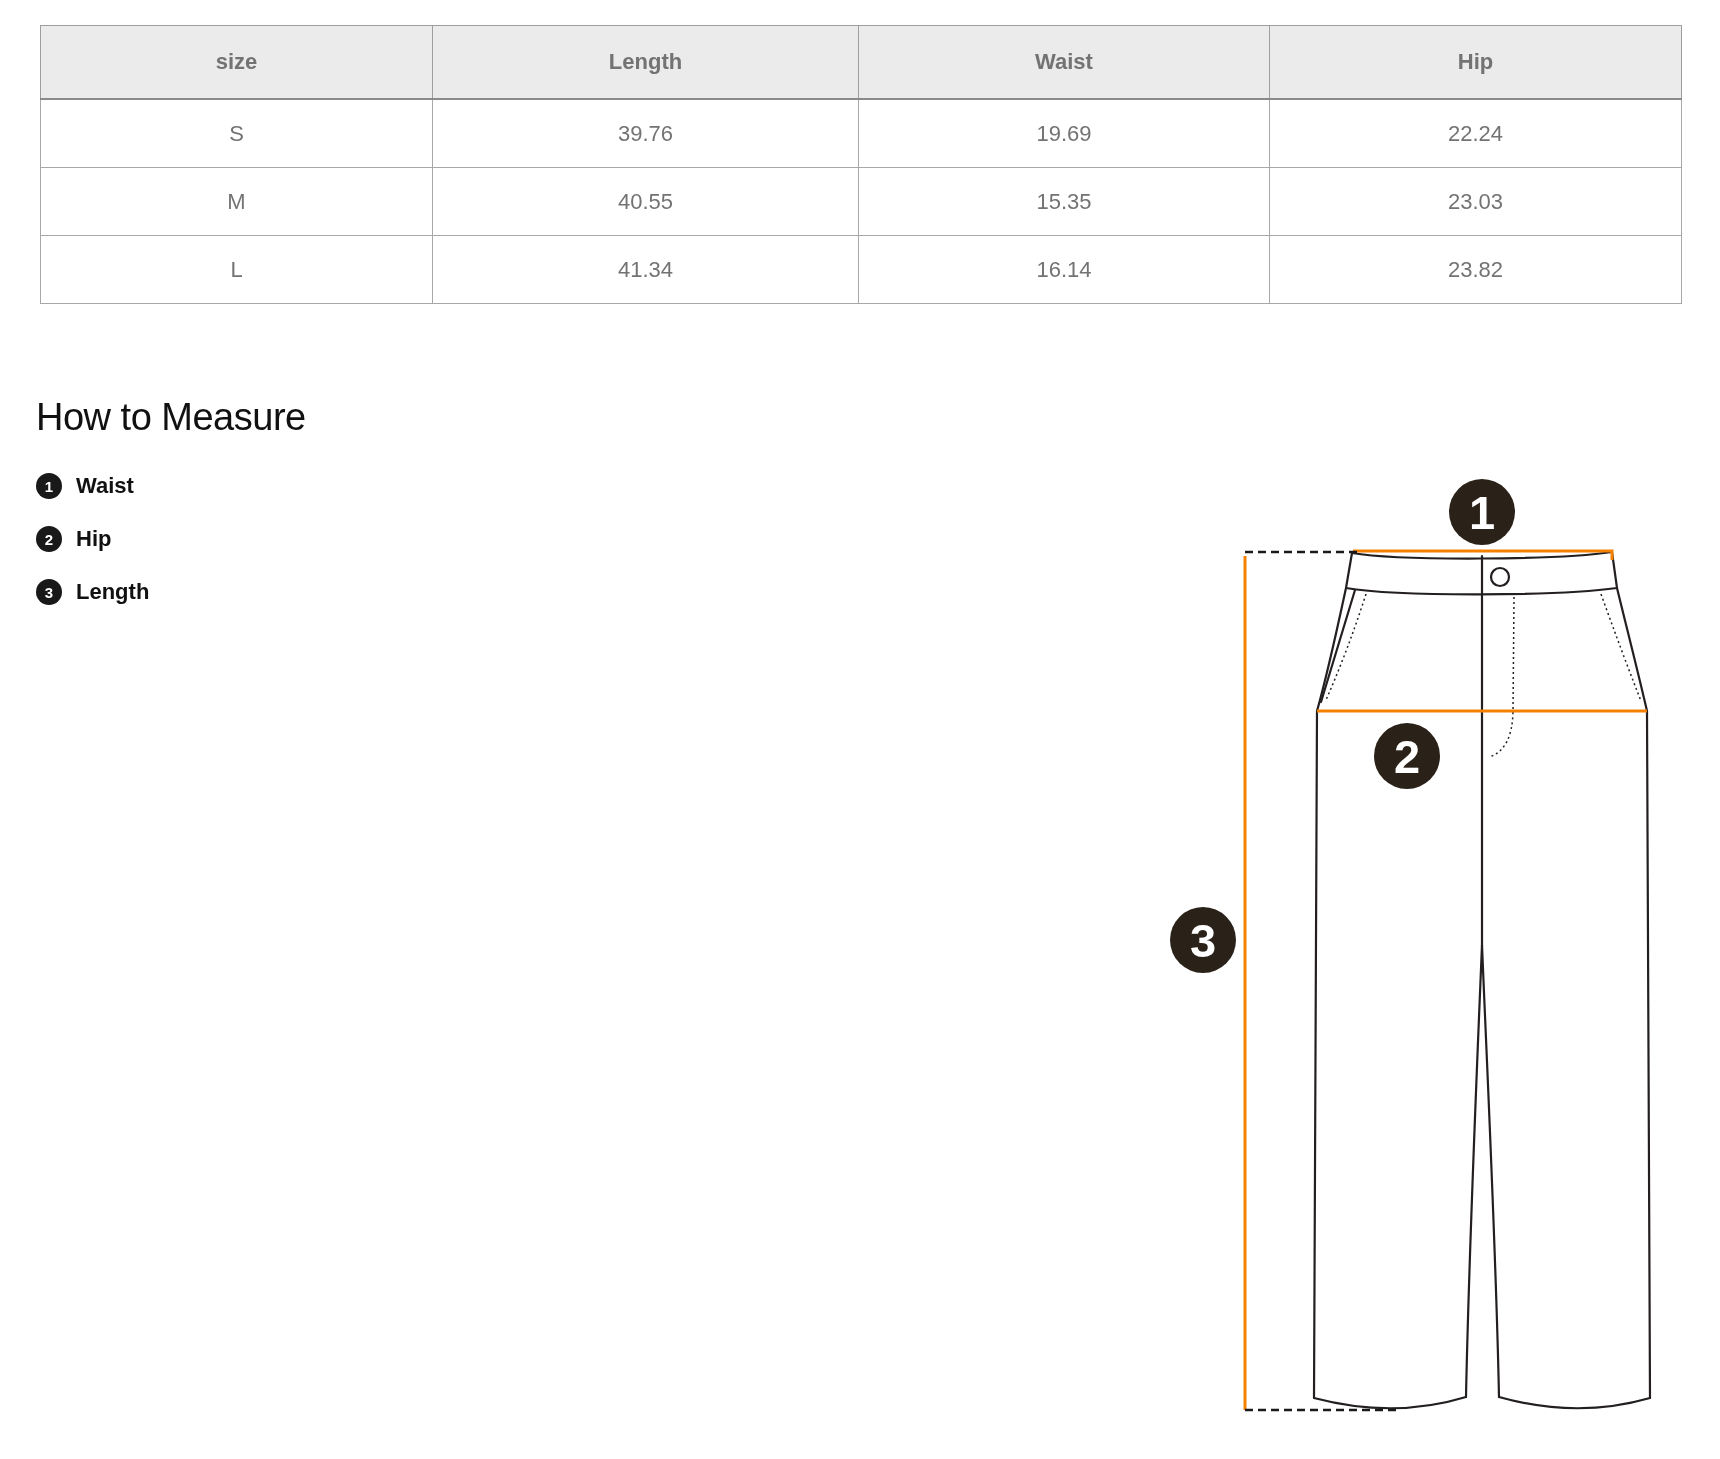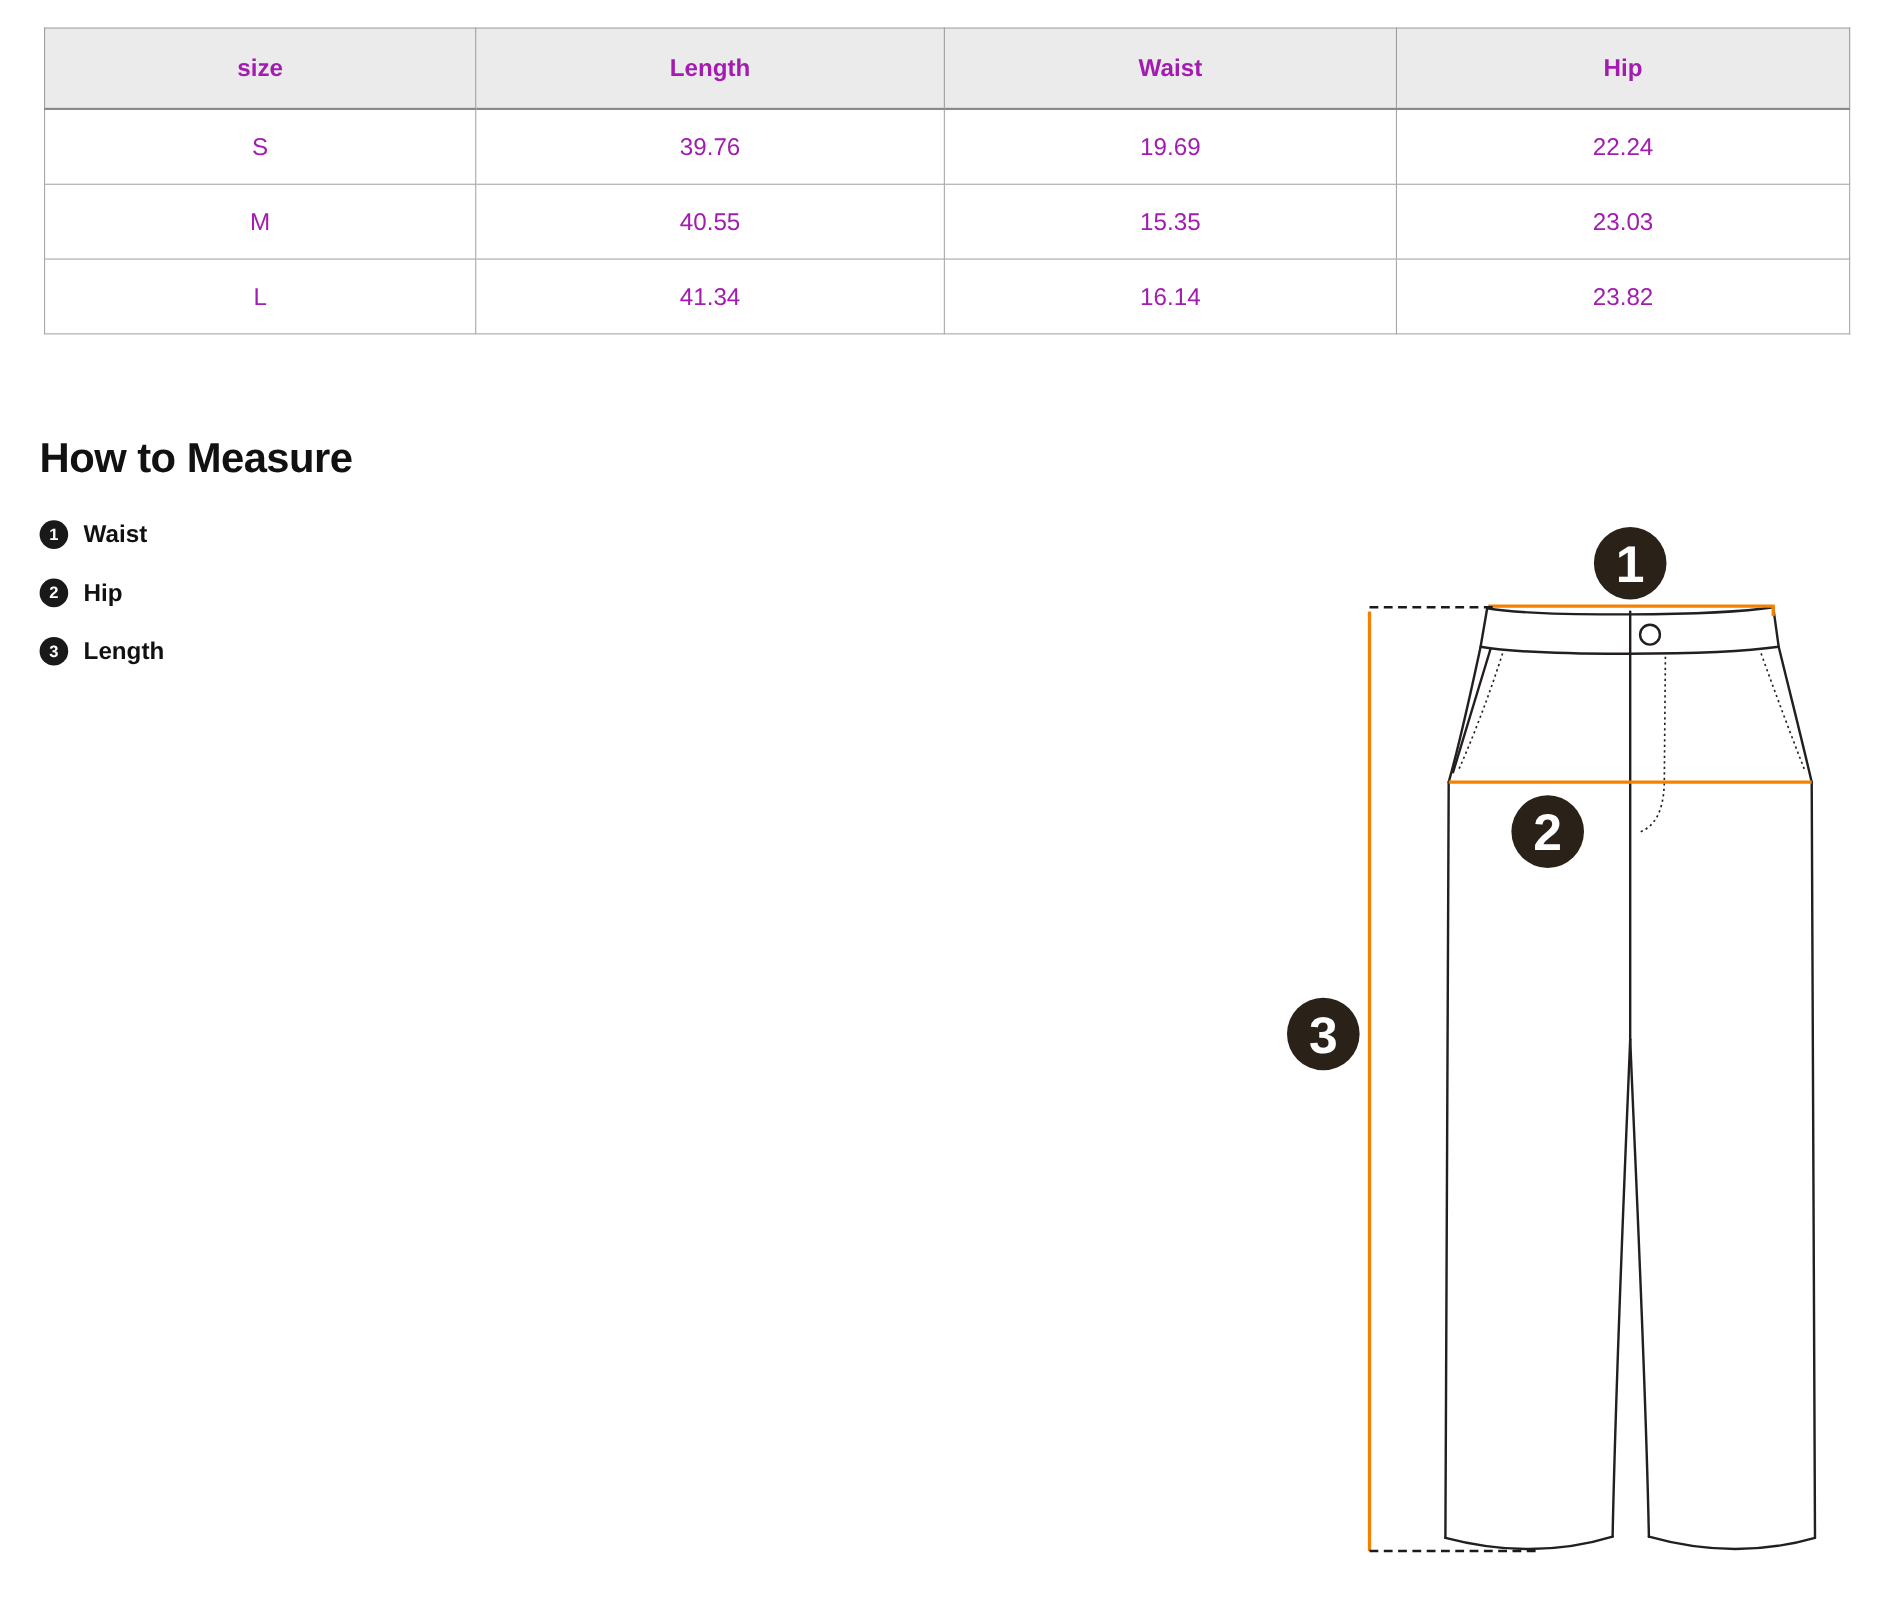"size" .size-table { color: #a21caf -> #737373 }
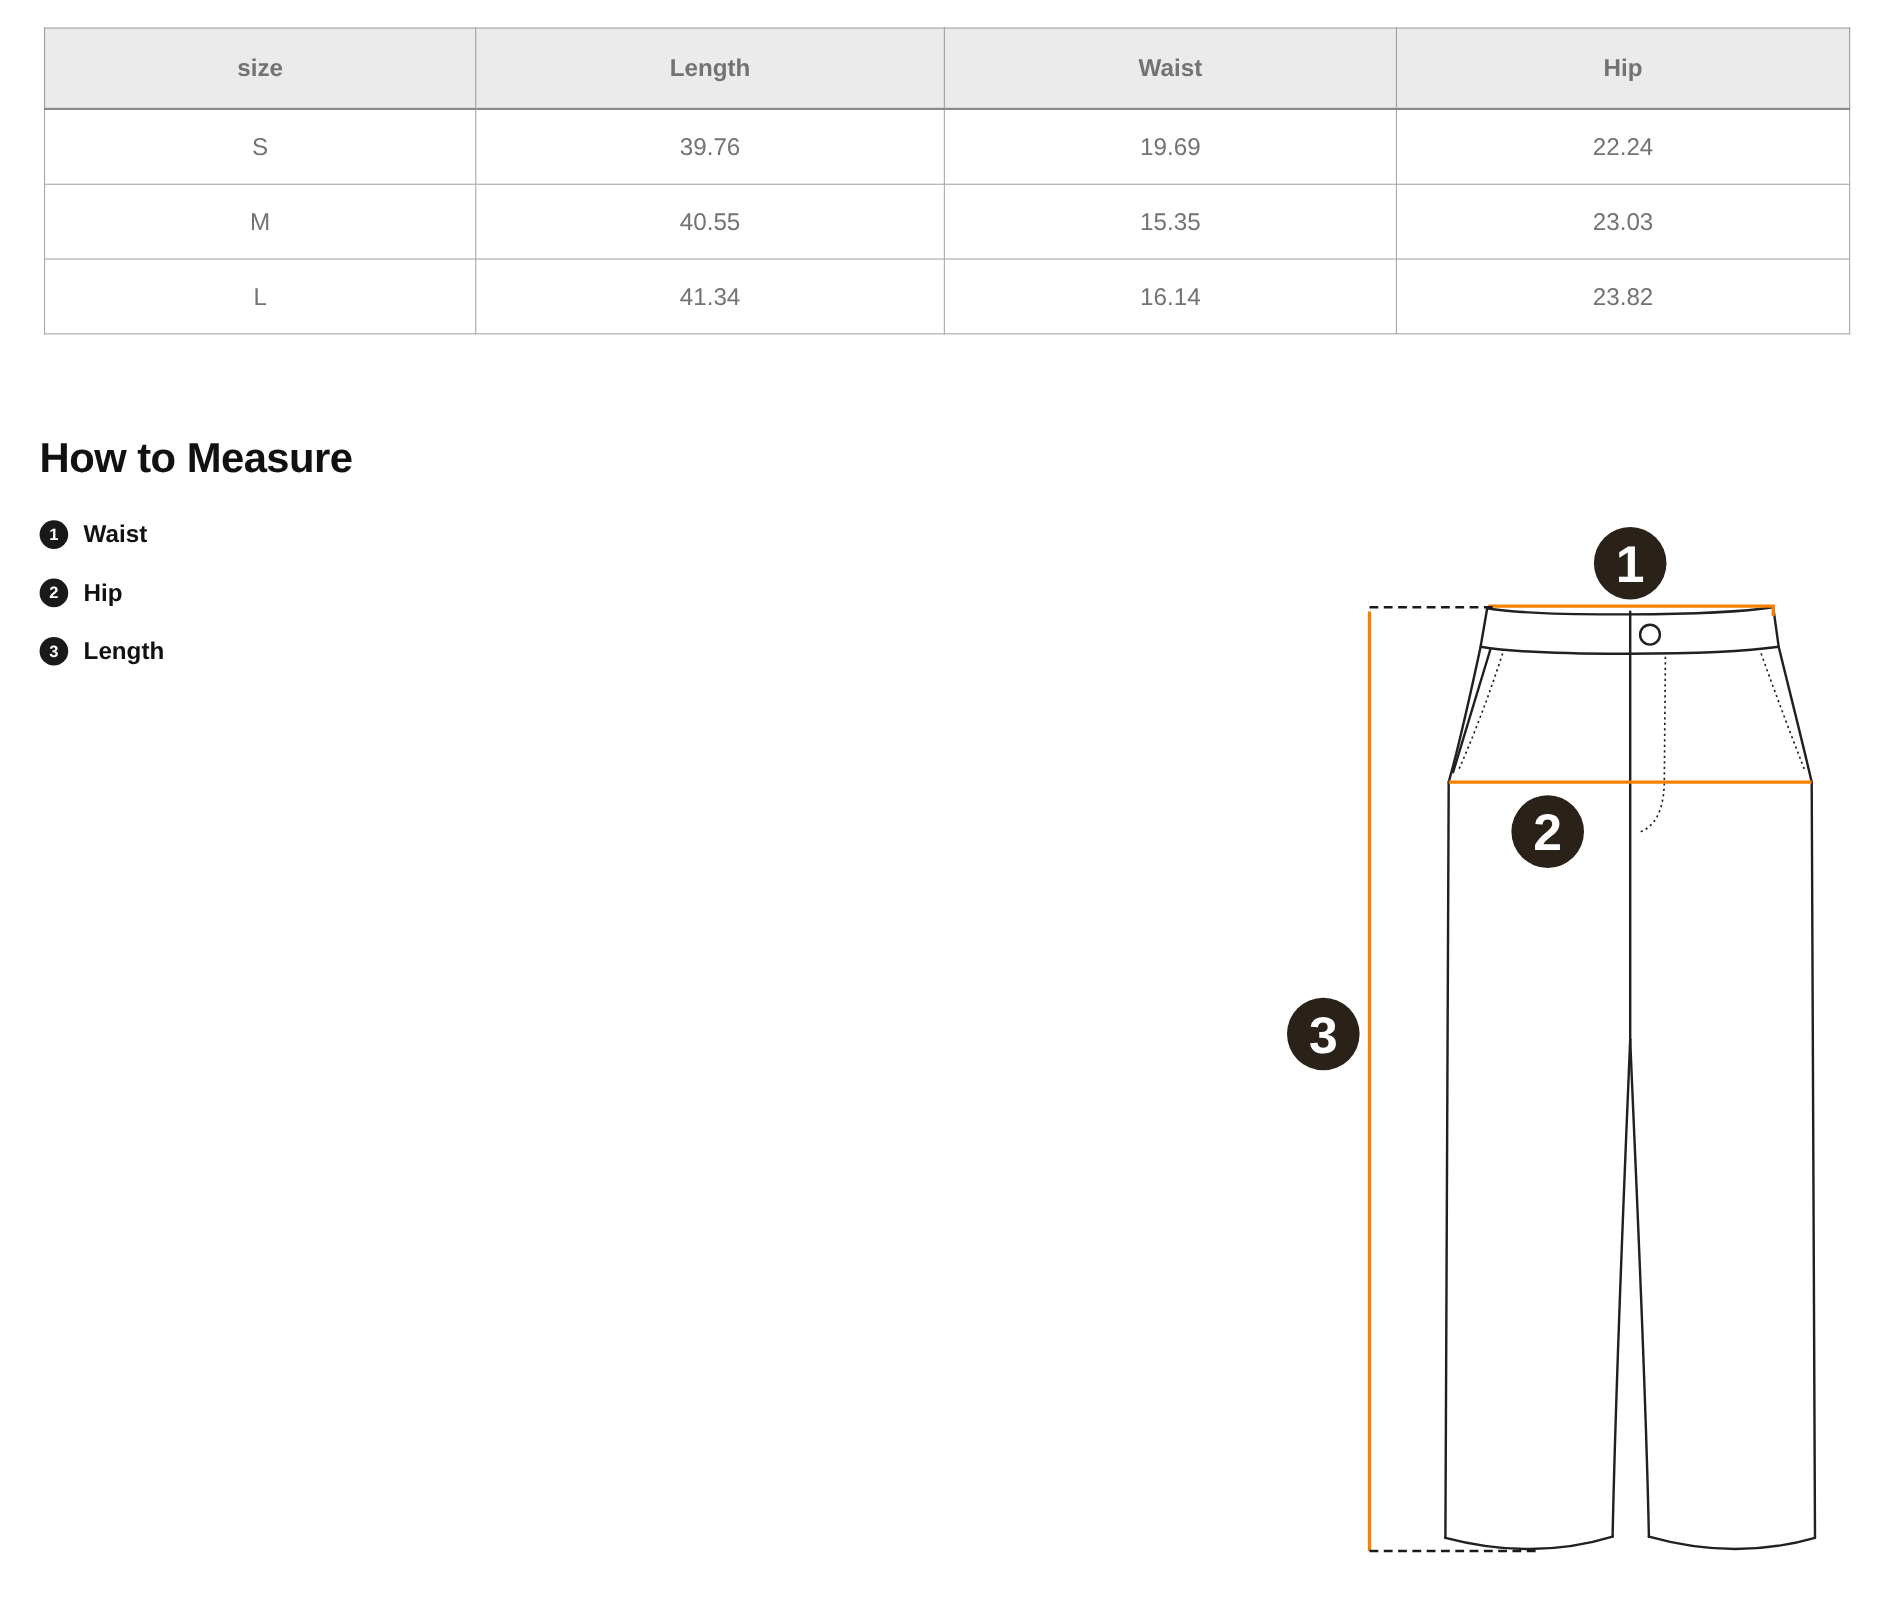"How to Measure" .htm-title { font-weight: 700 -> 400 }
